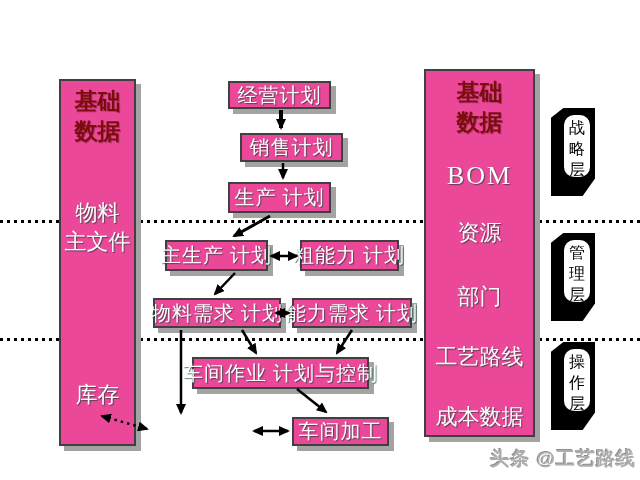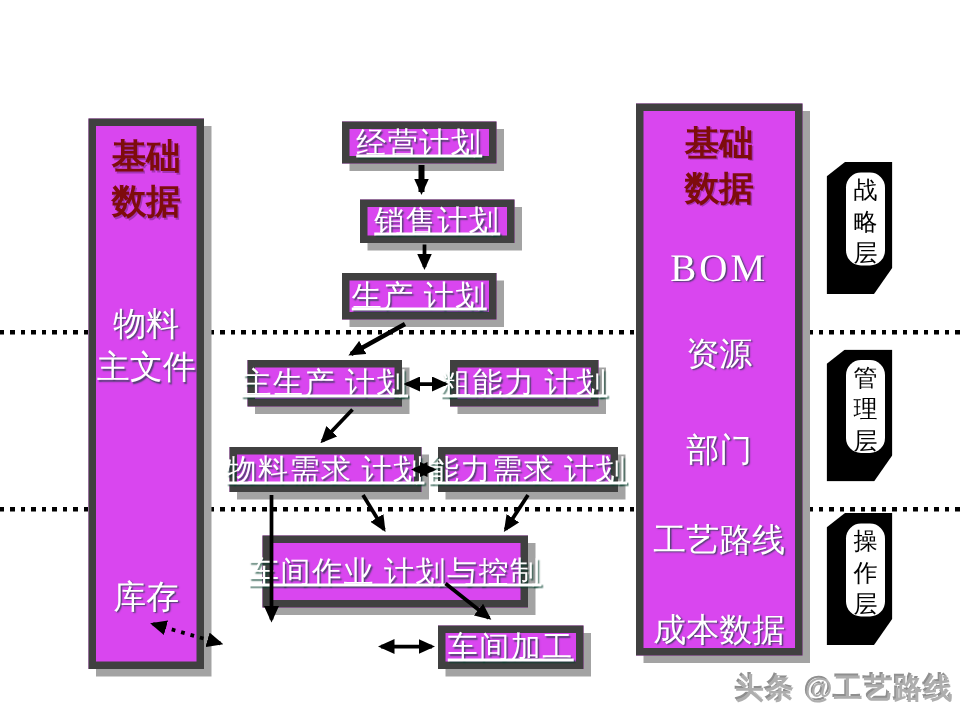"基础" .gbox { background: #d946ef -> #ec4899; border: 5px solid #404040 -> 2px solid #404040; text-decoration: underline -> none }
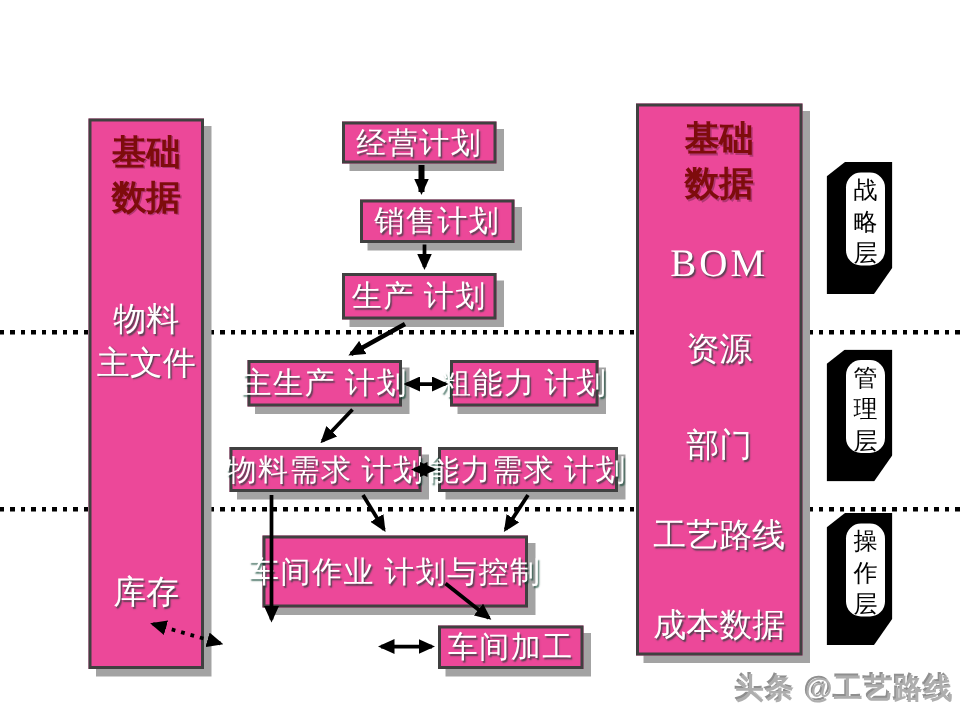"车间作业 计划与控制" div.gbox { height: 48px -> 32px; left: 175px -> 192px }
